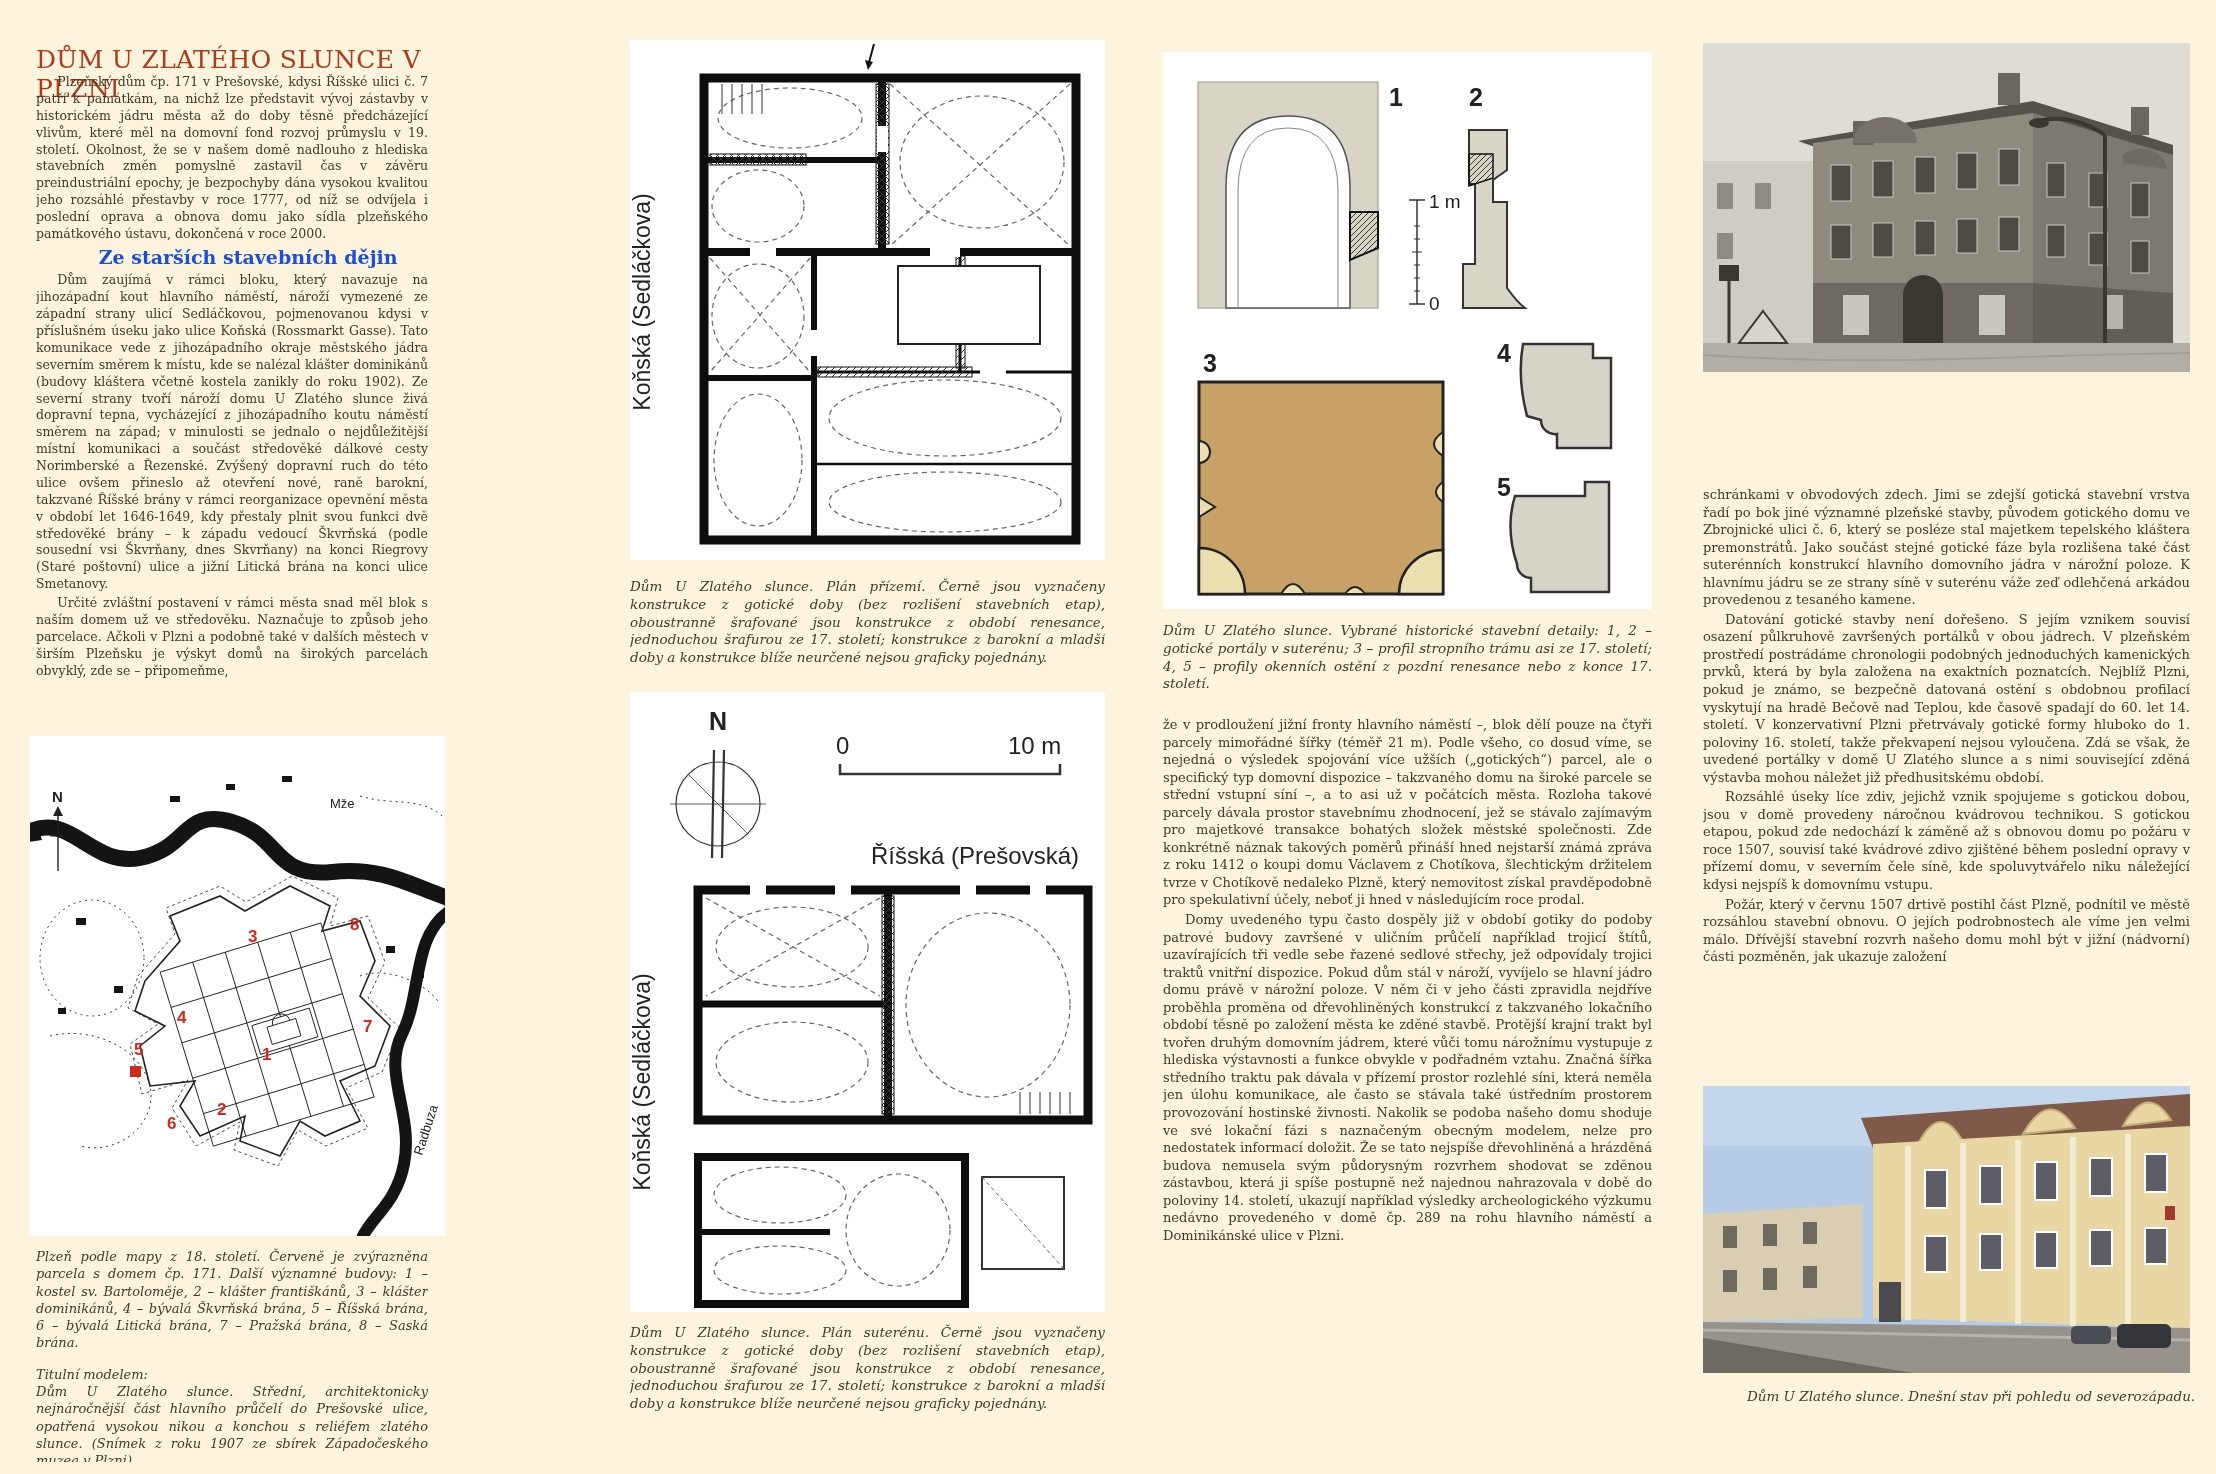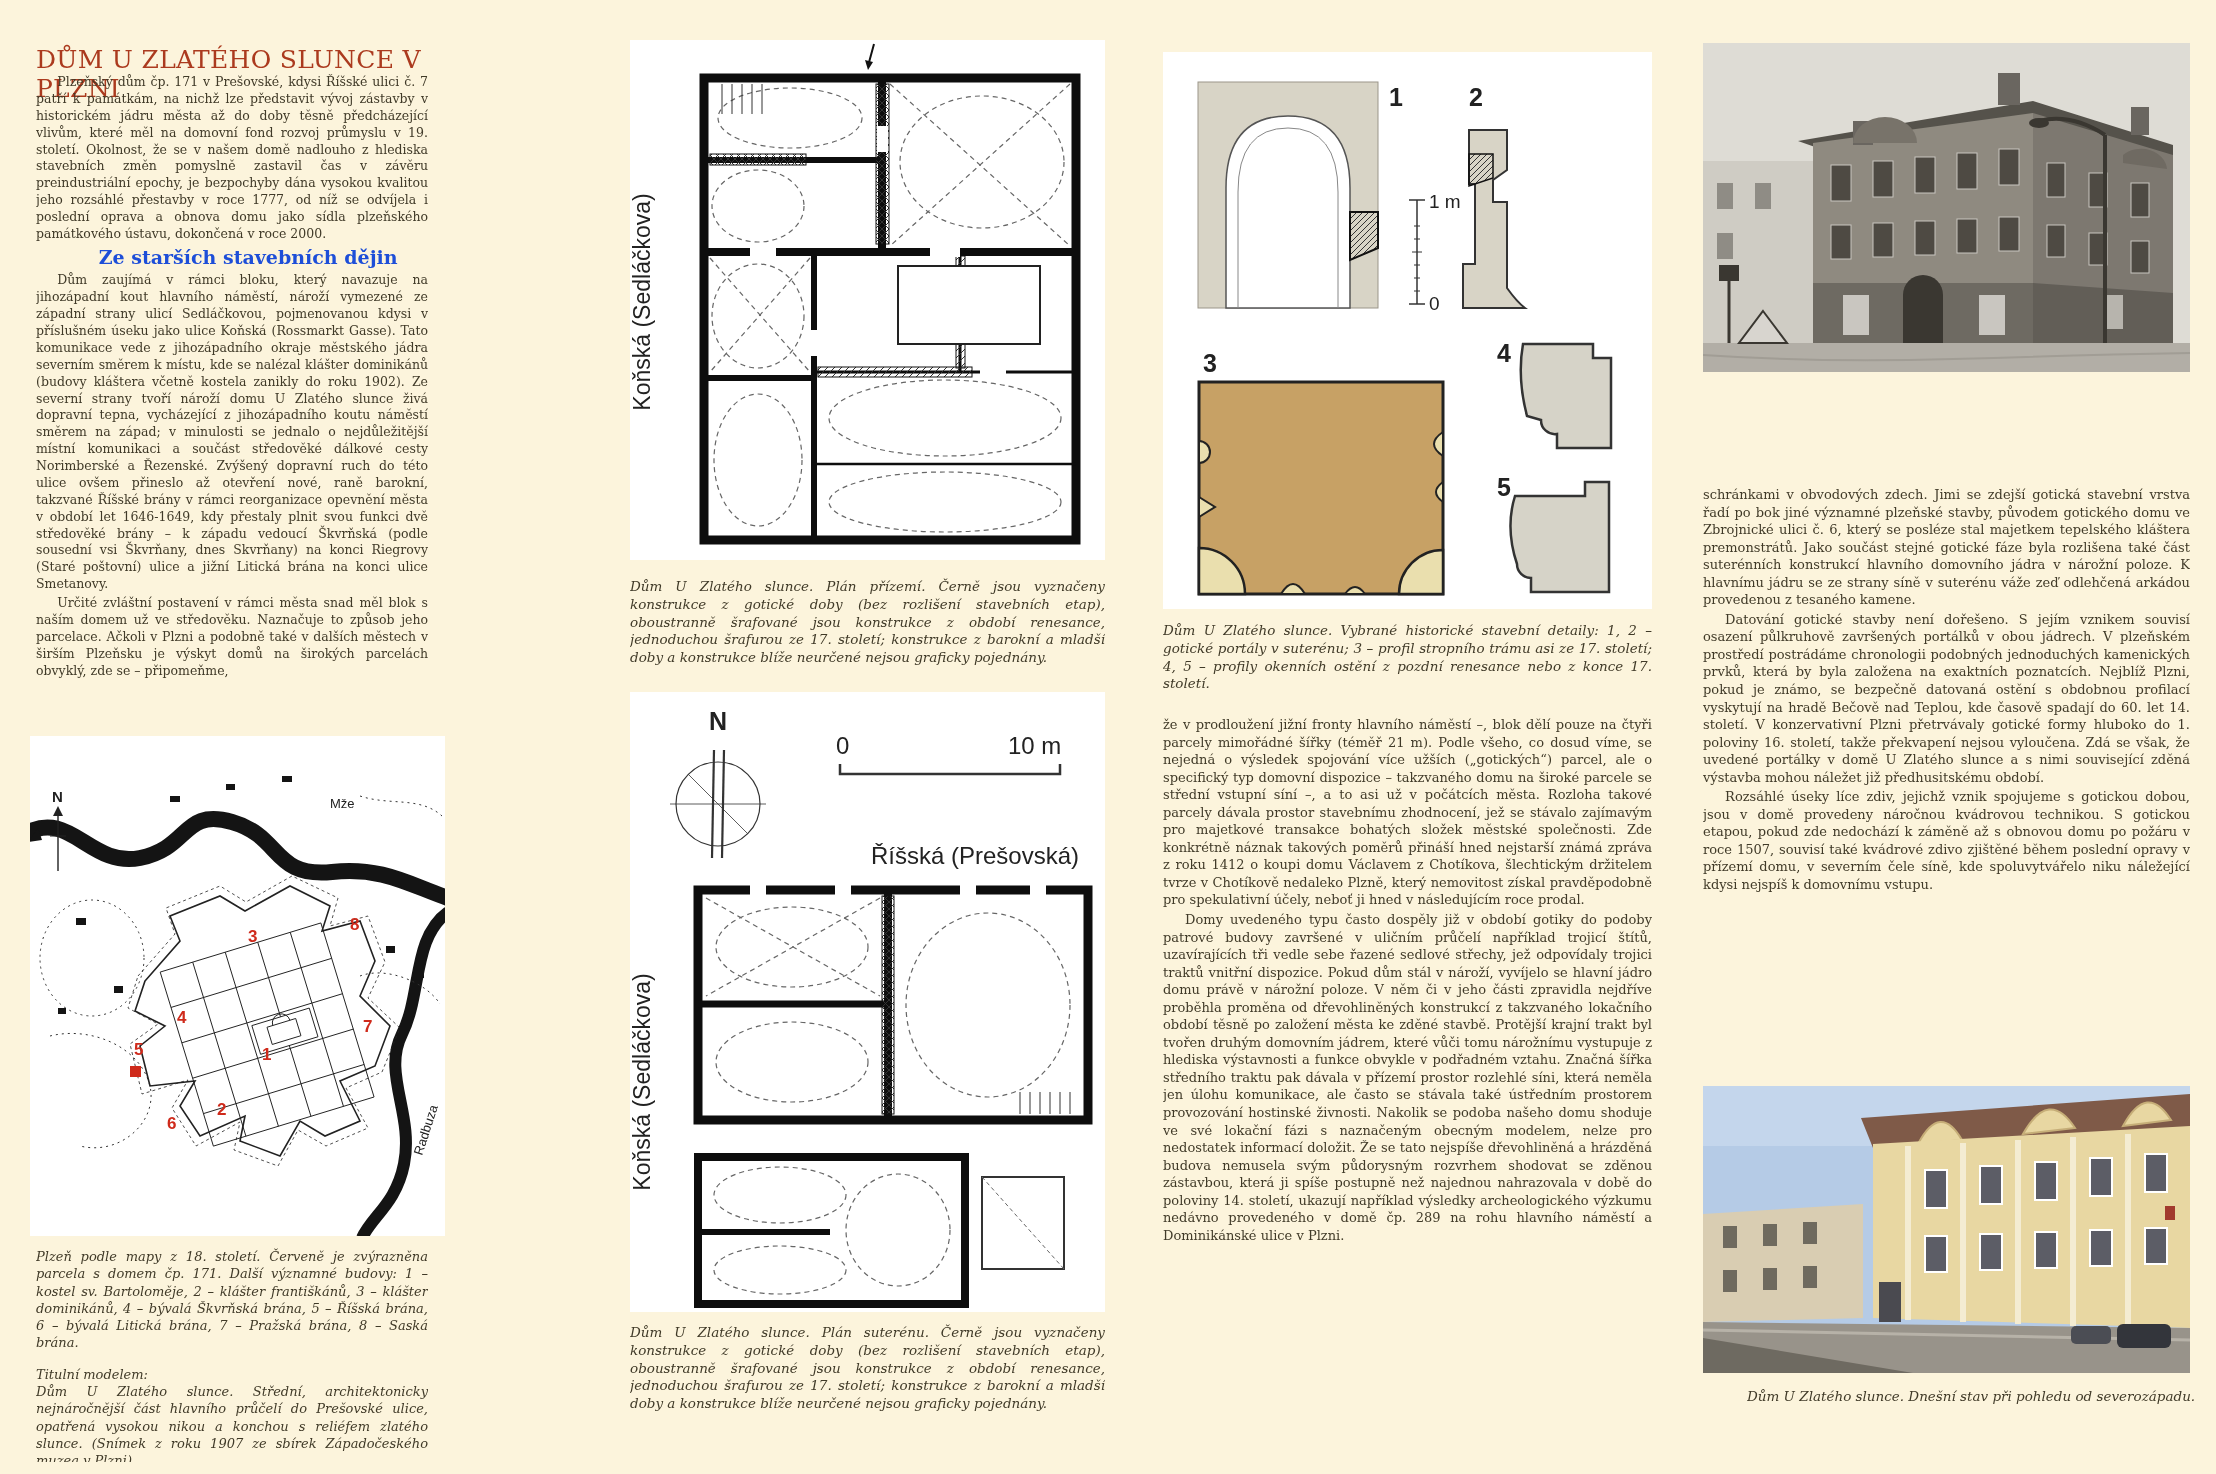"Požár, který v červnu 1507" p { html: none -> <p>Požár, který v červnu 1507 drtivě postihl část Plzně, podnítil ve městě rozsáhlou stavební obnovu. O jejích podrobnostech ale víme jen velmi málo. Dřívější stavební rozvrh našeho domu mohl být v jižní (nádvorní) části pozměněn, jak ukazuje založení</p> }
